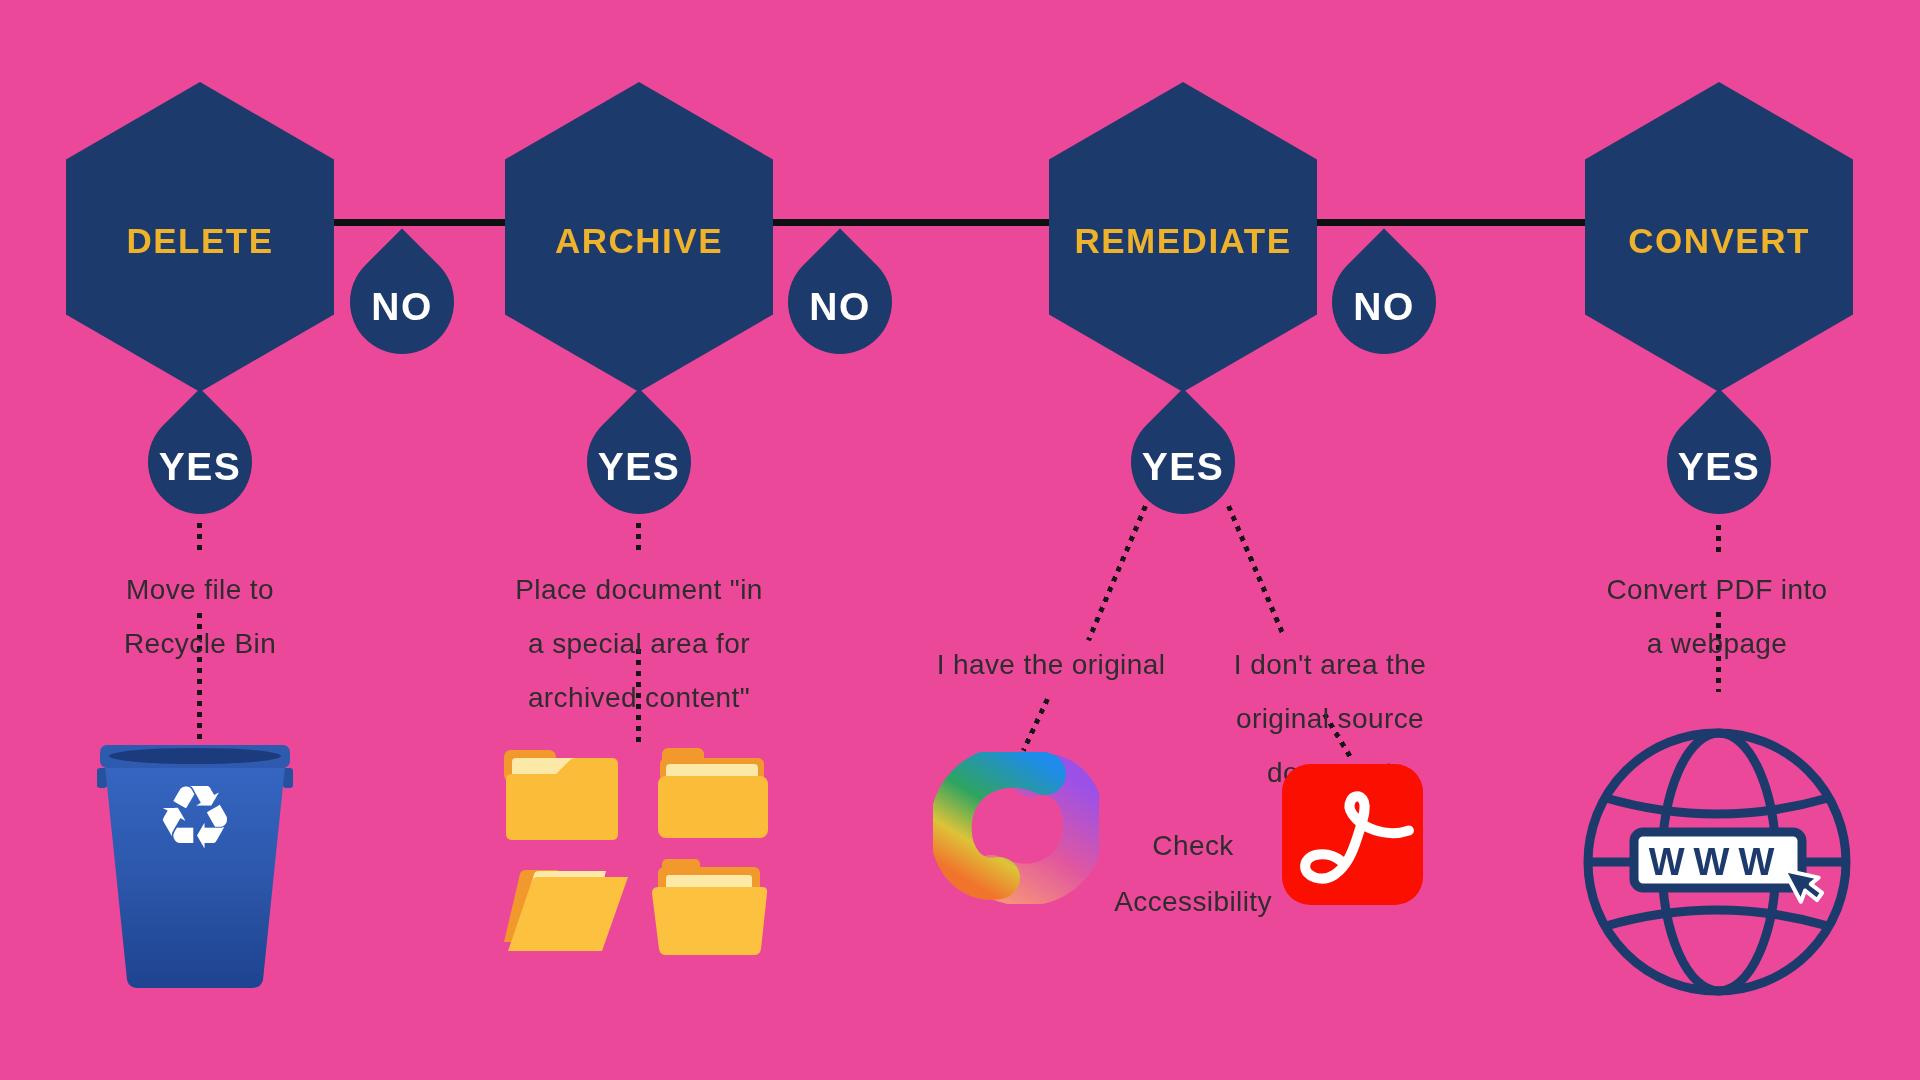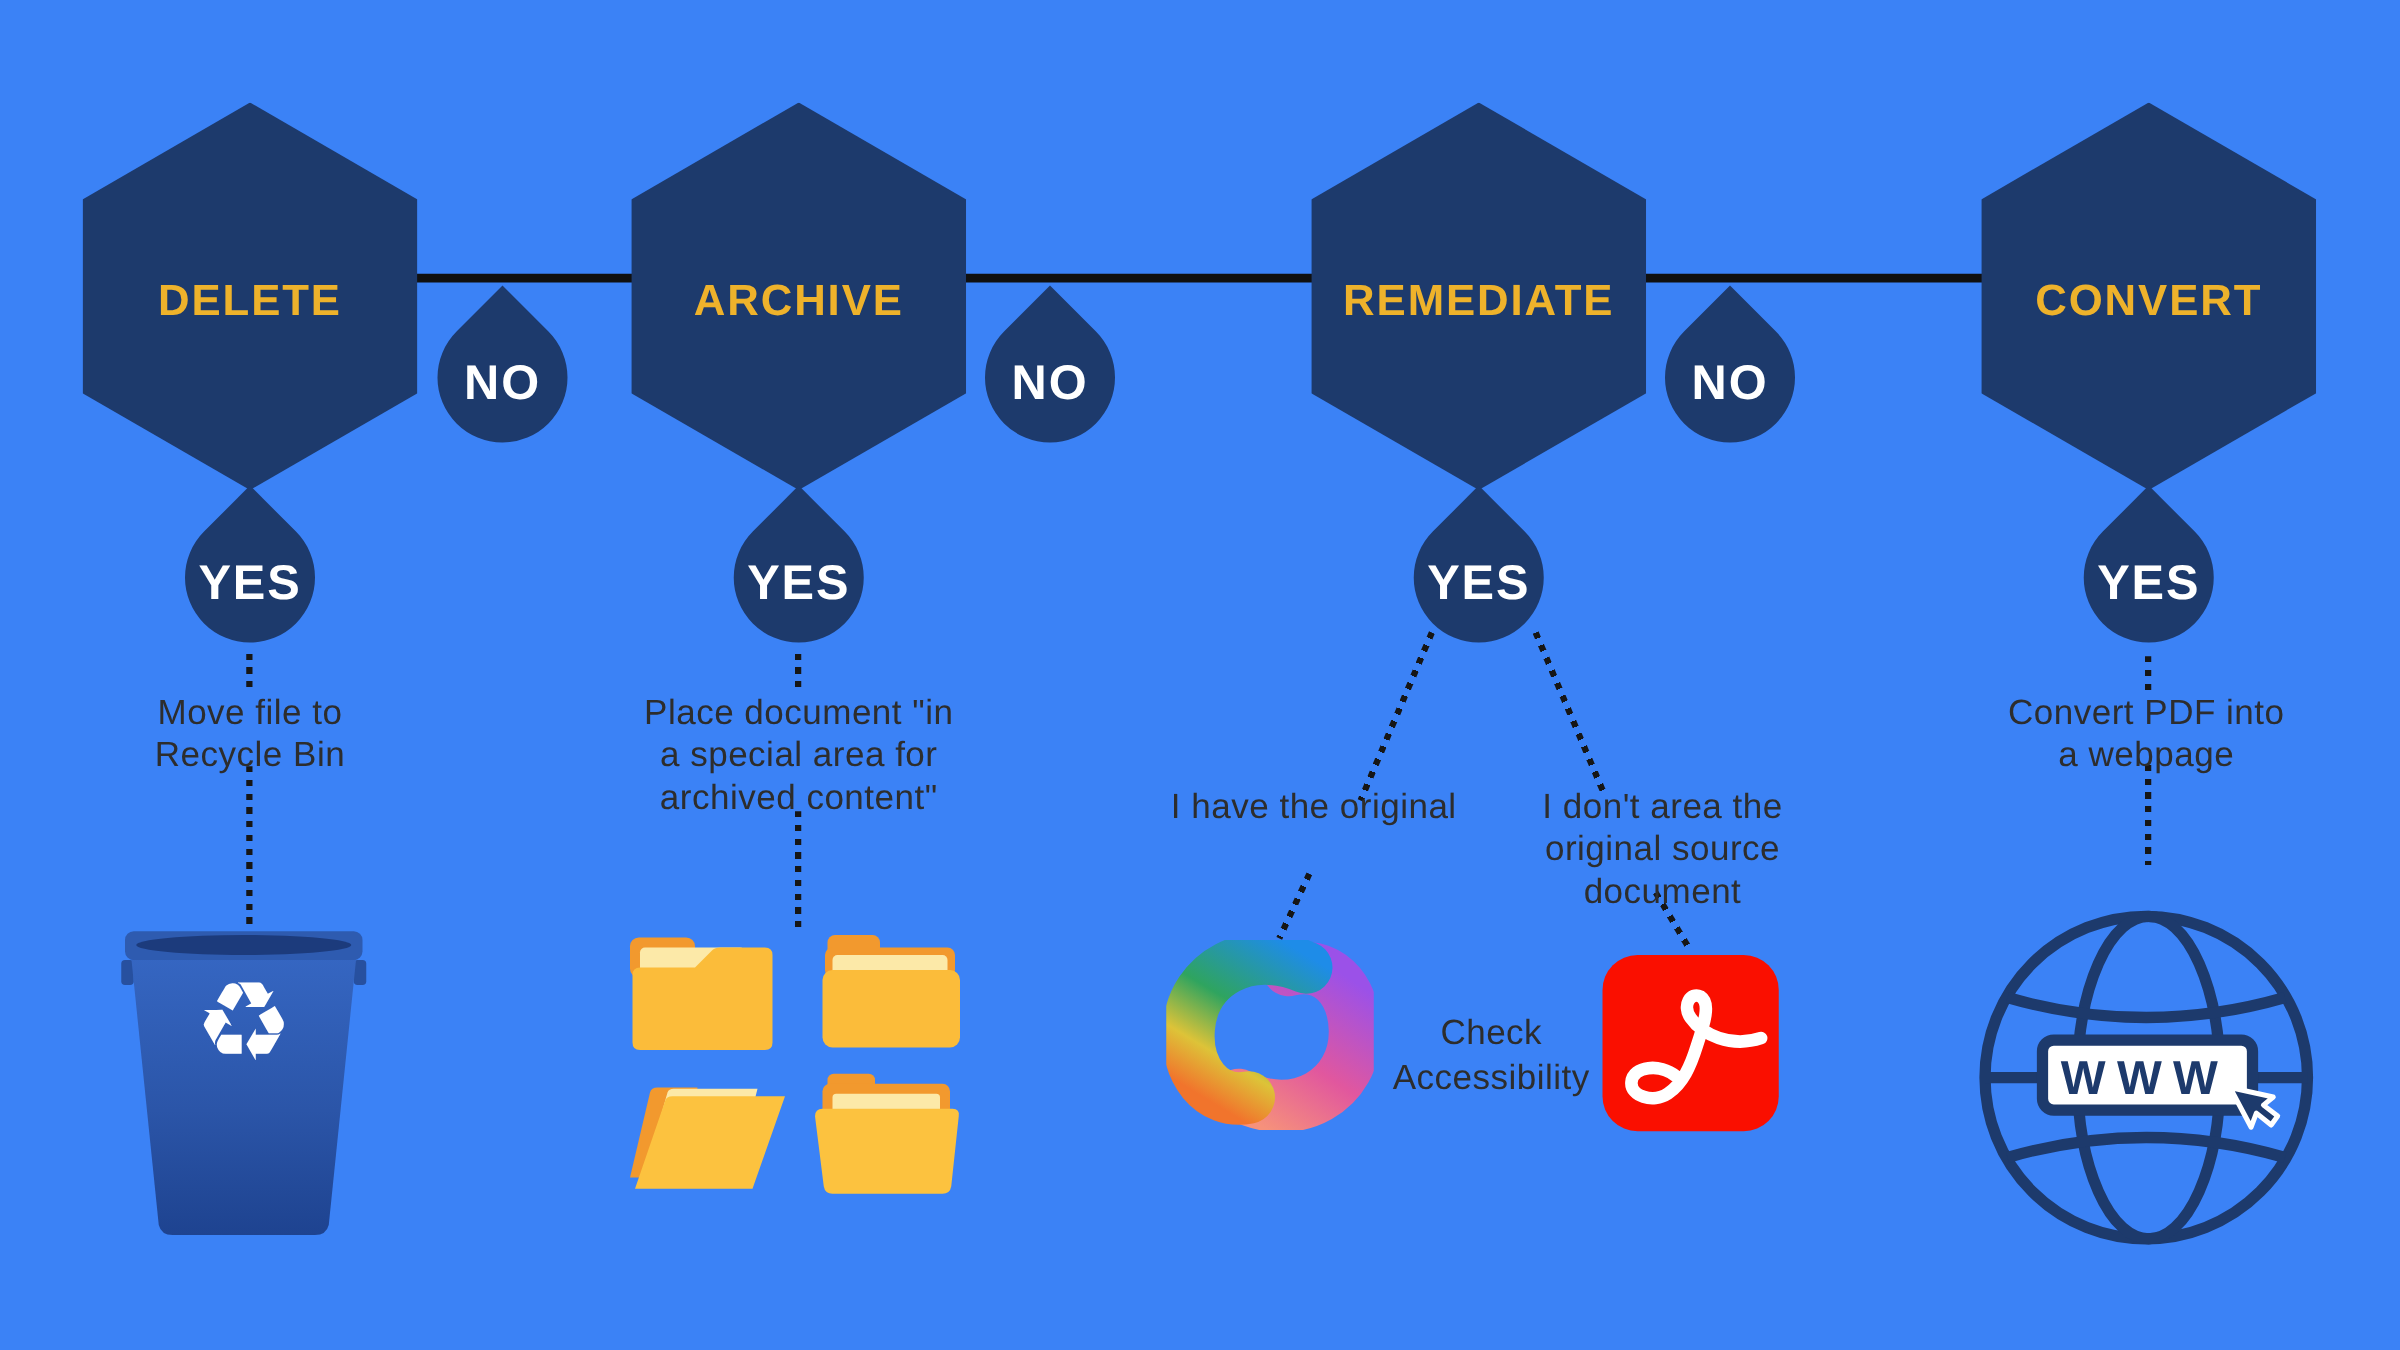"DELETE" .canvas { background: #3b82f6 -> #ec4899 }
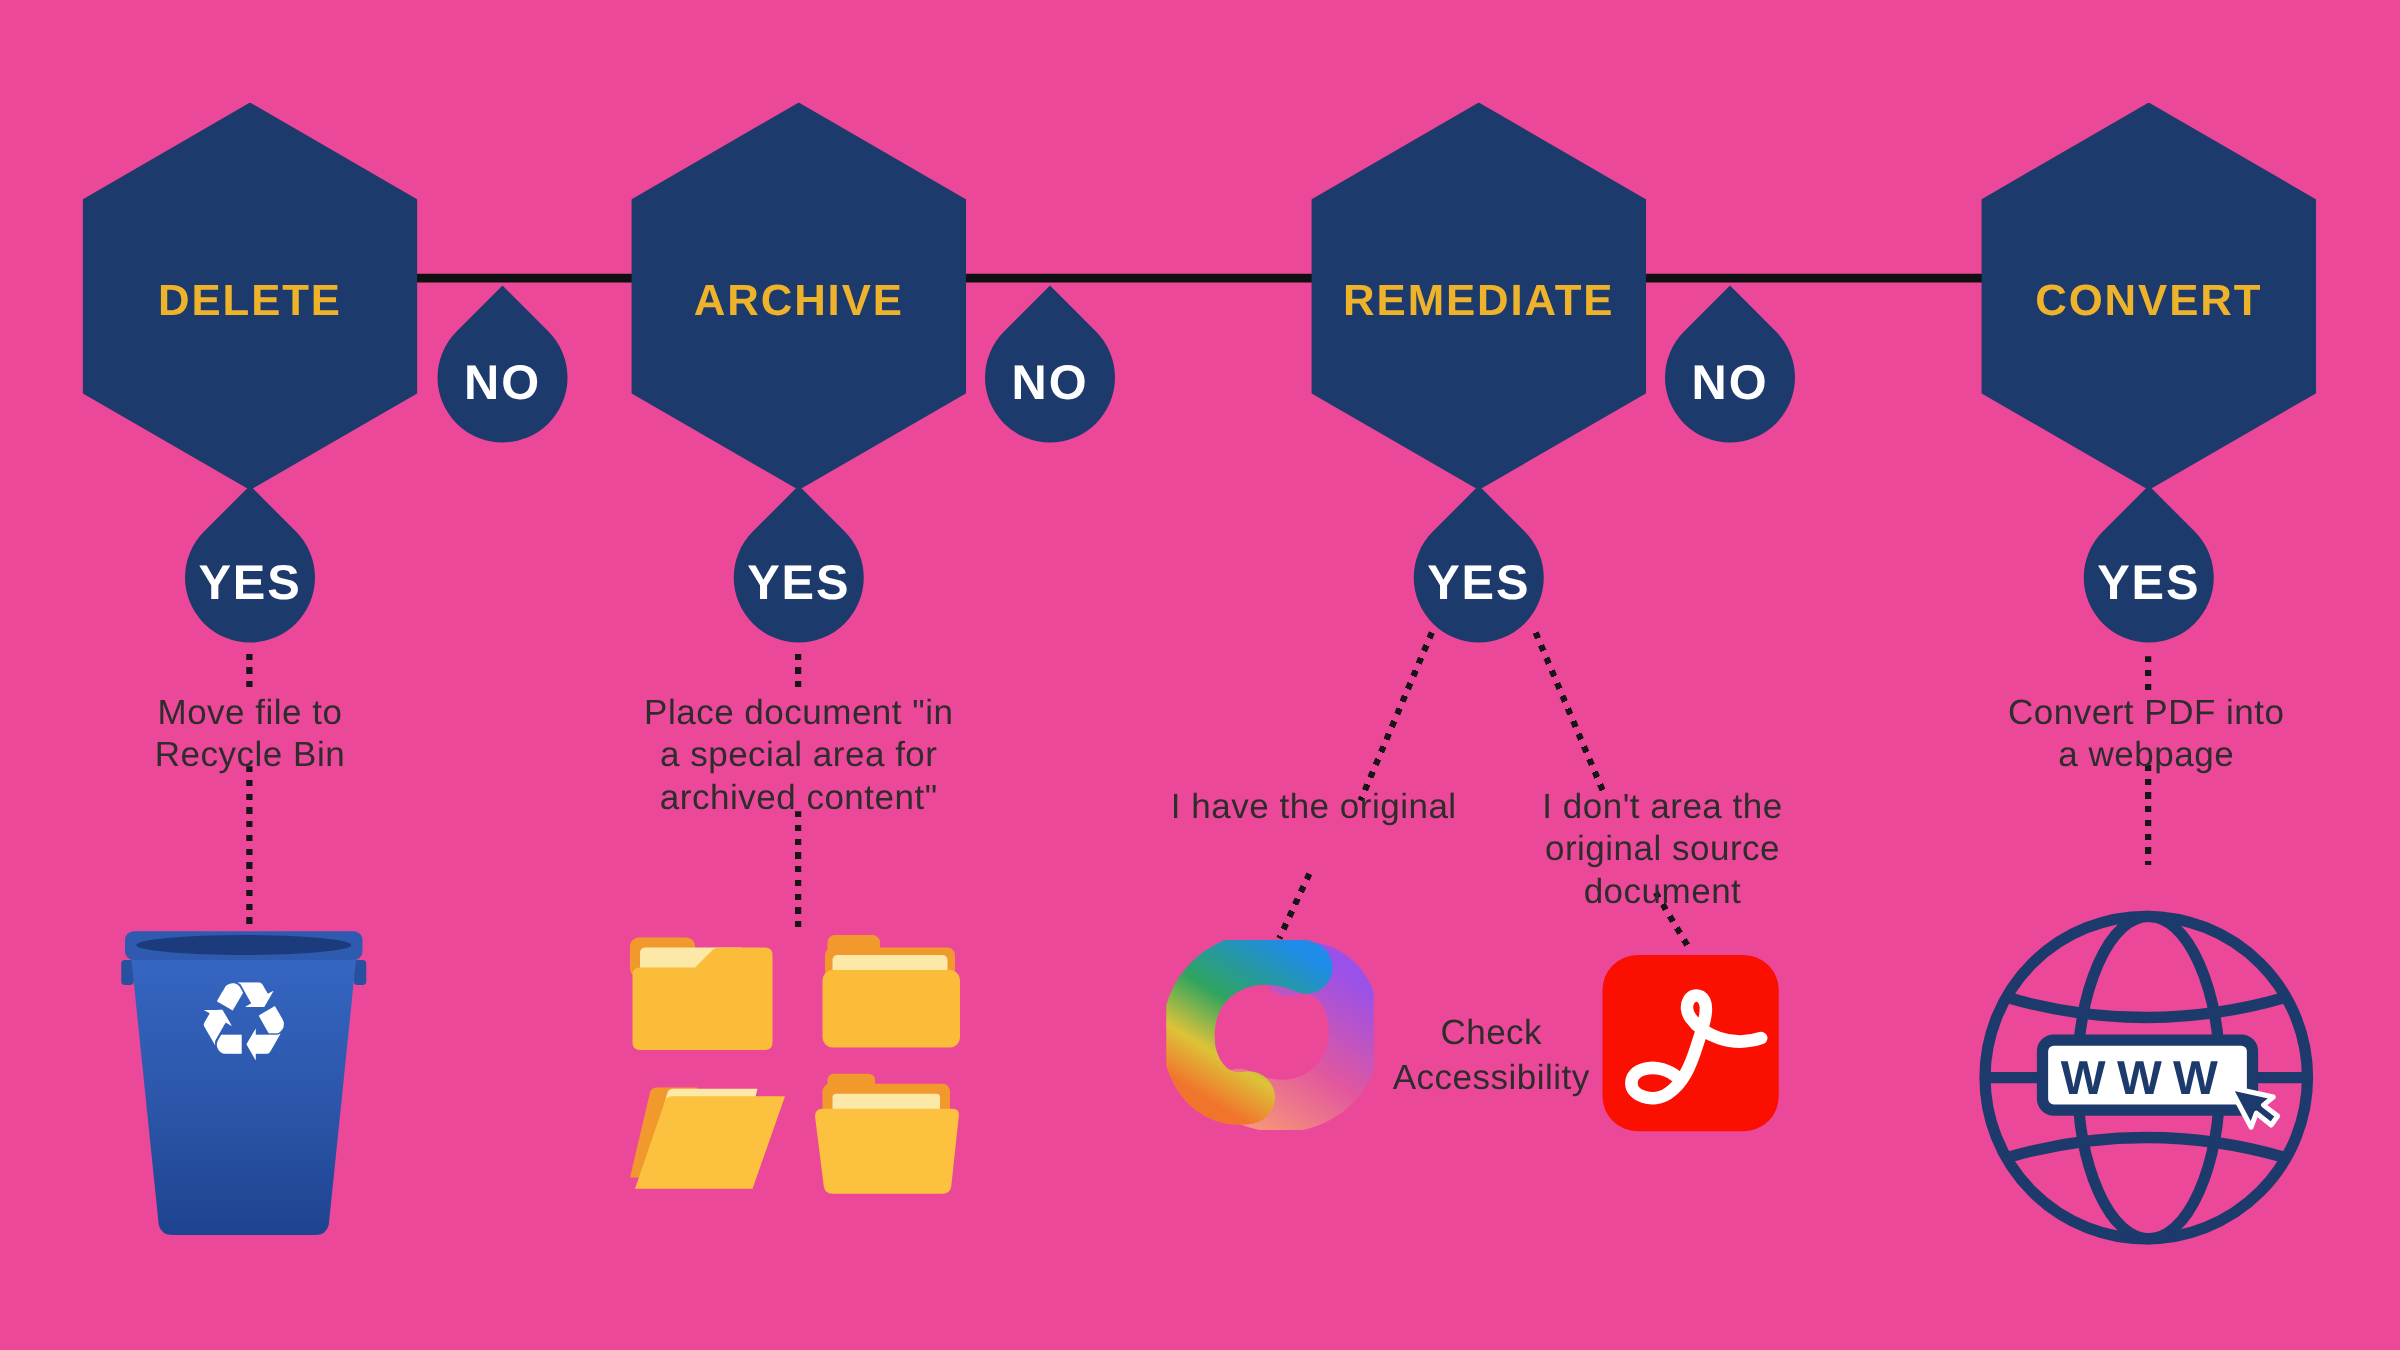"Move file to" .caption div { margin-top: none -> 20px }
